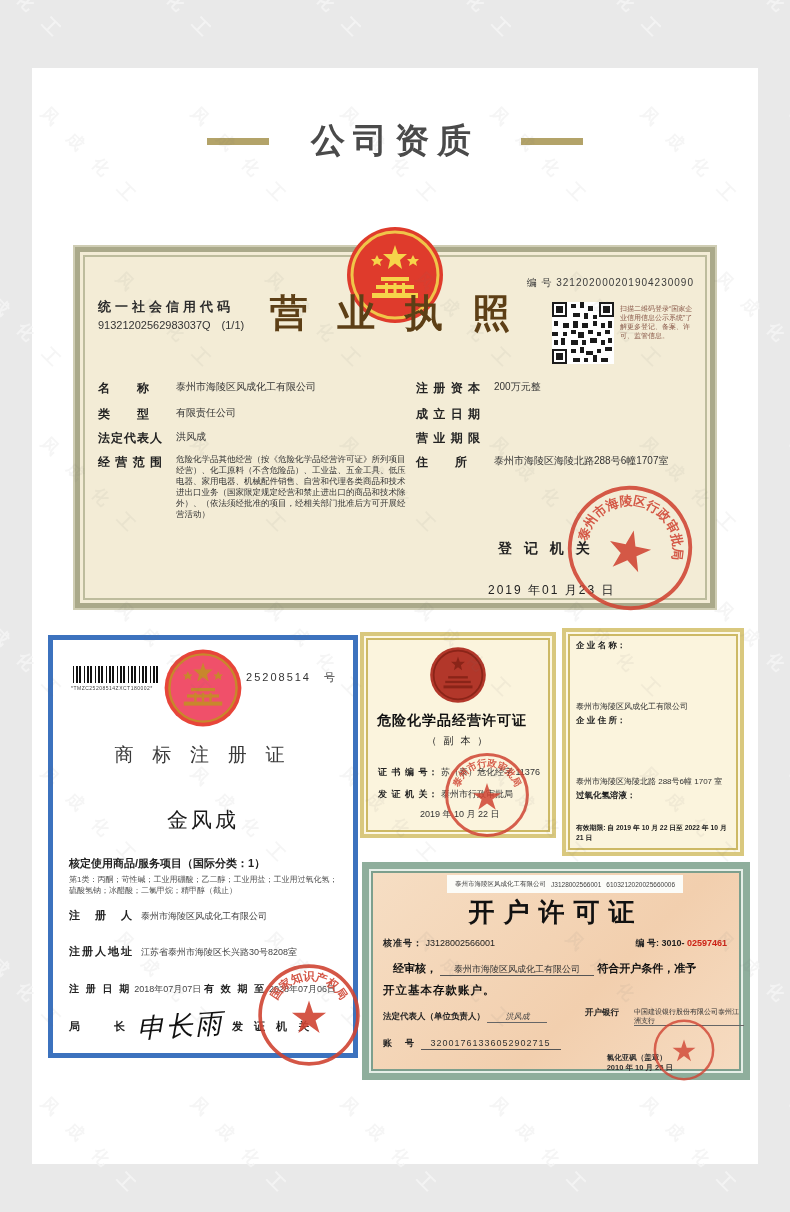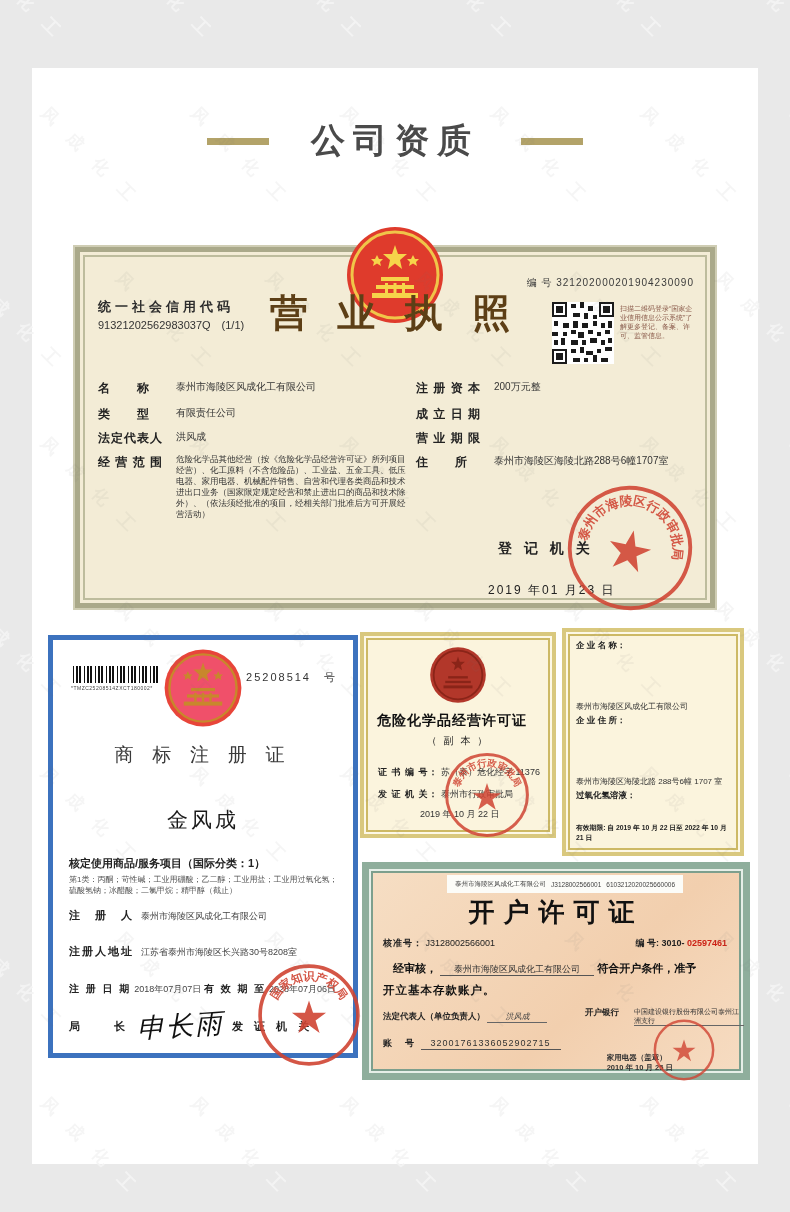"家用电器（盖章）" div { text: 家用电器 -> 氯化亚砜 }
